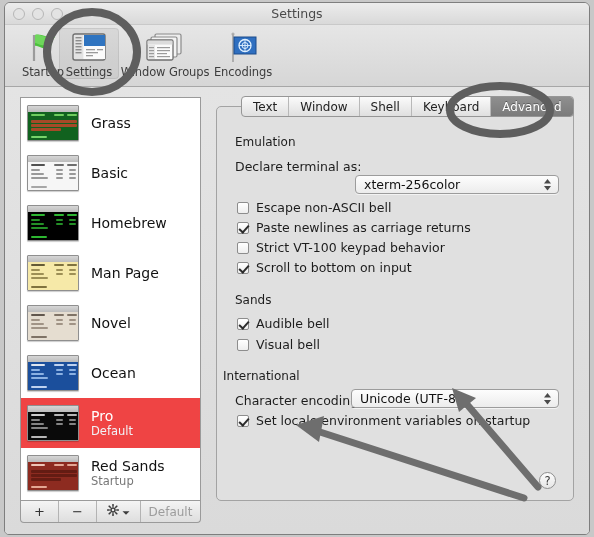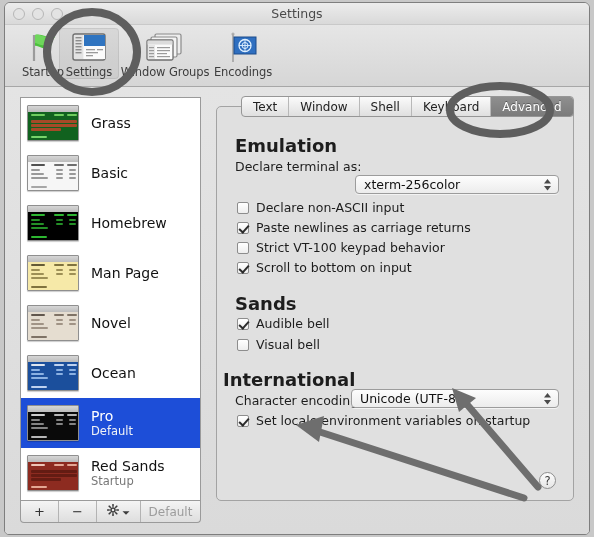"Emulation" .section-title { font-size: 18px -> 12px; font-weight: bold -> normal }
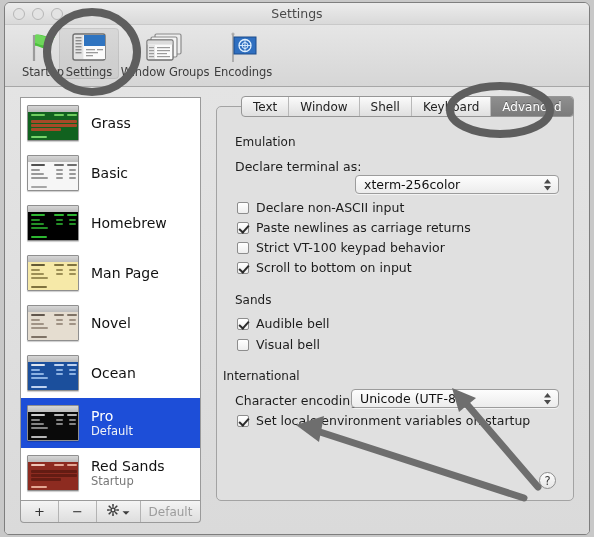"Declare non-ASCII input" span.chk-label { text: Declare non-ASCII input -> Escape non-ASCII bell }
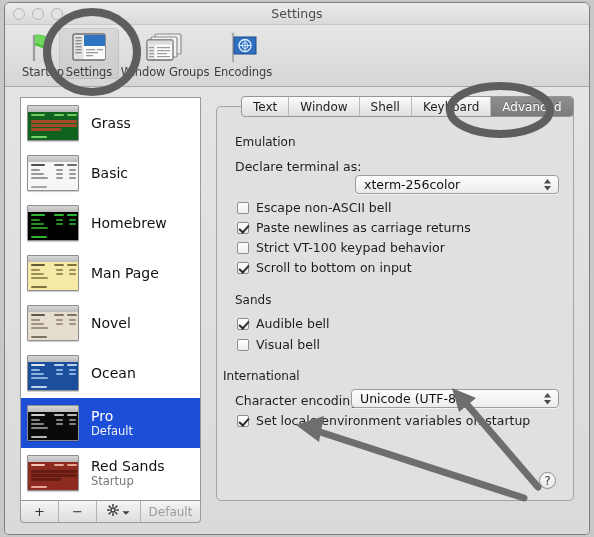"Pro" .prof-row.selected { background: #1d4ed8 -> #ef4444 }
